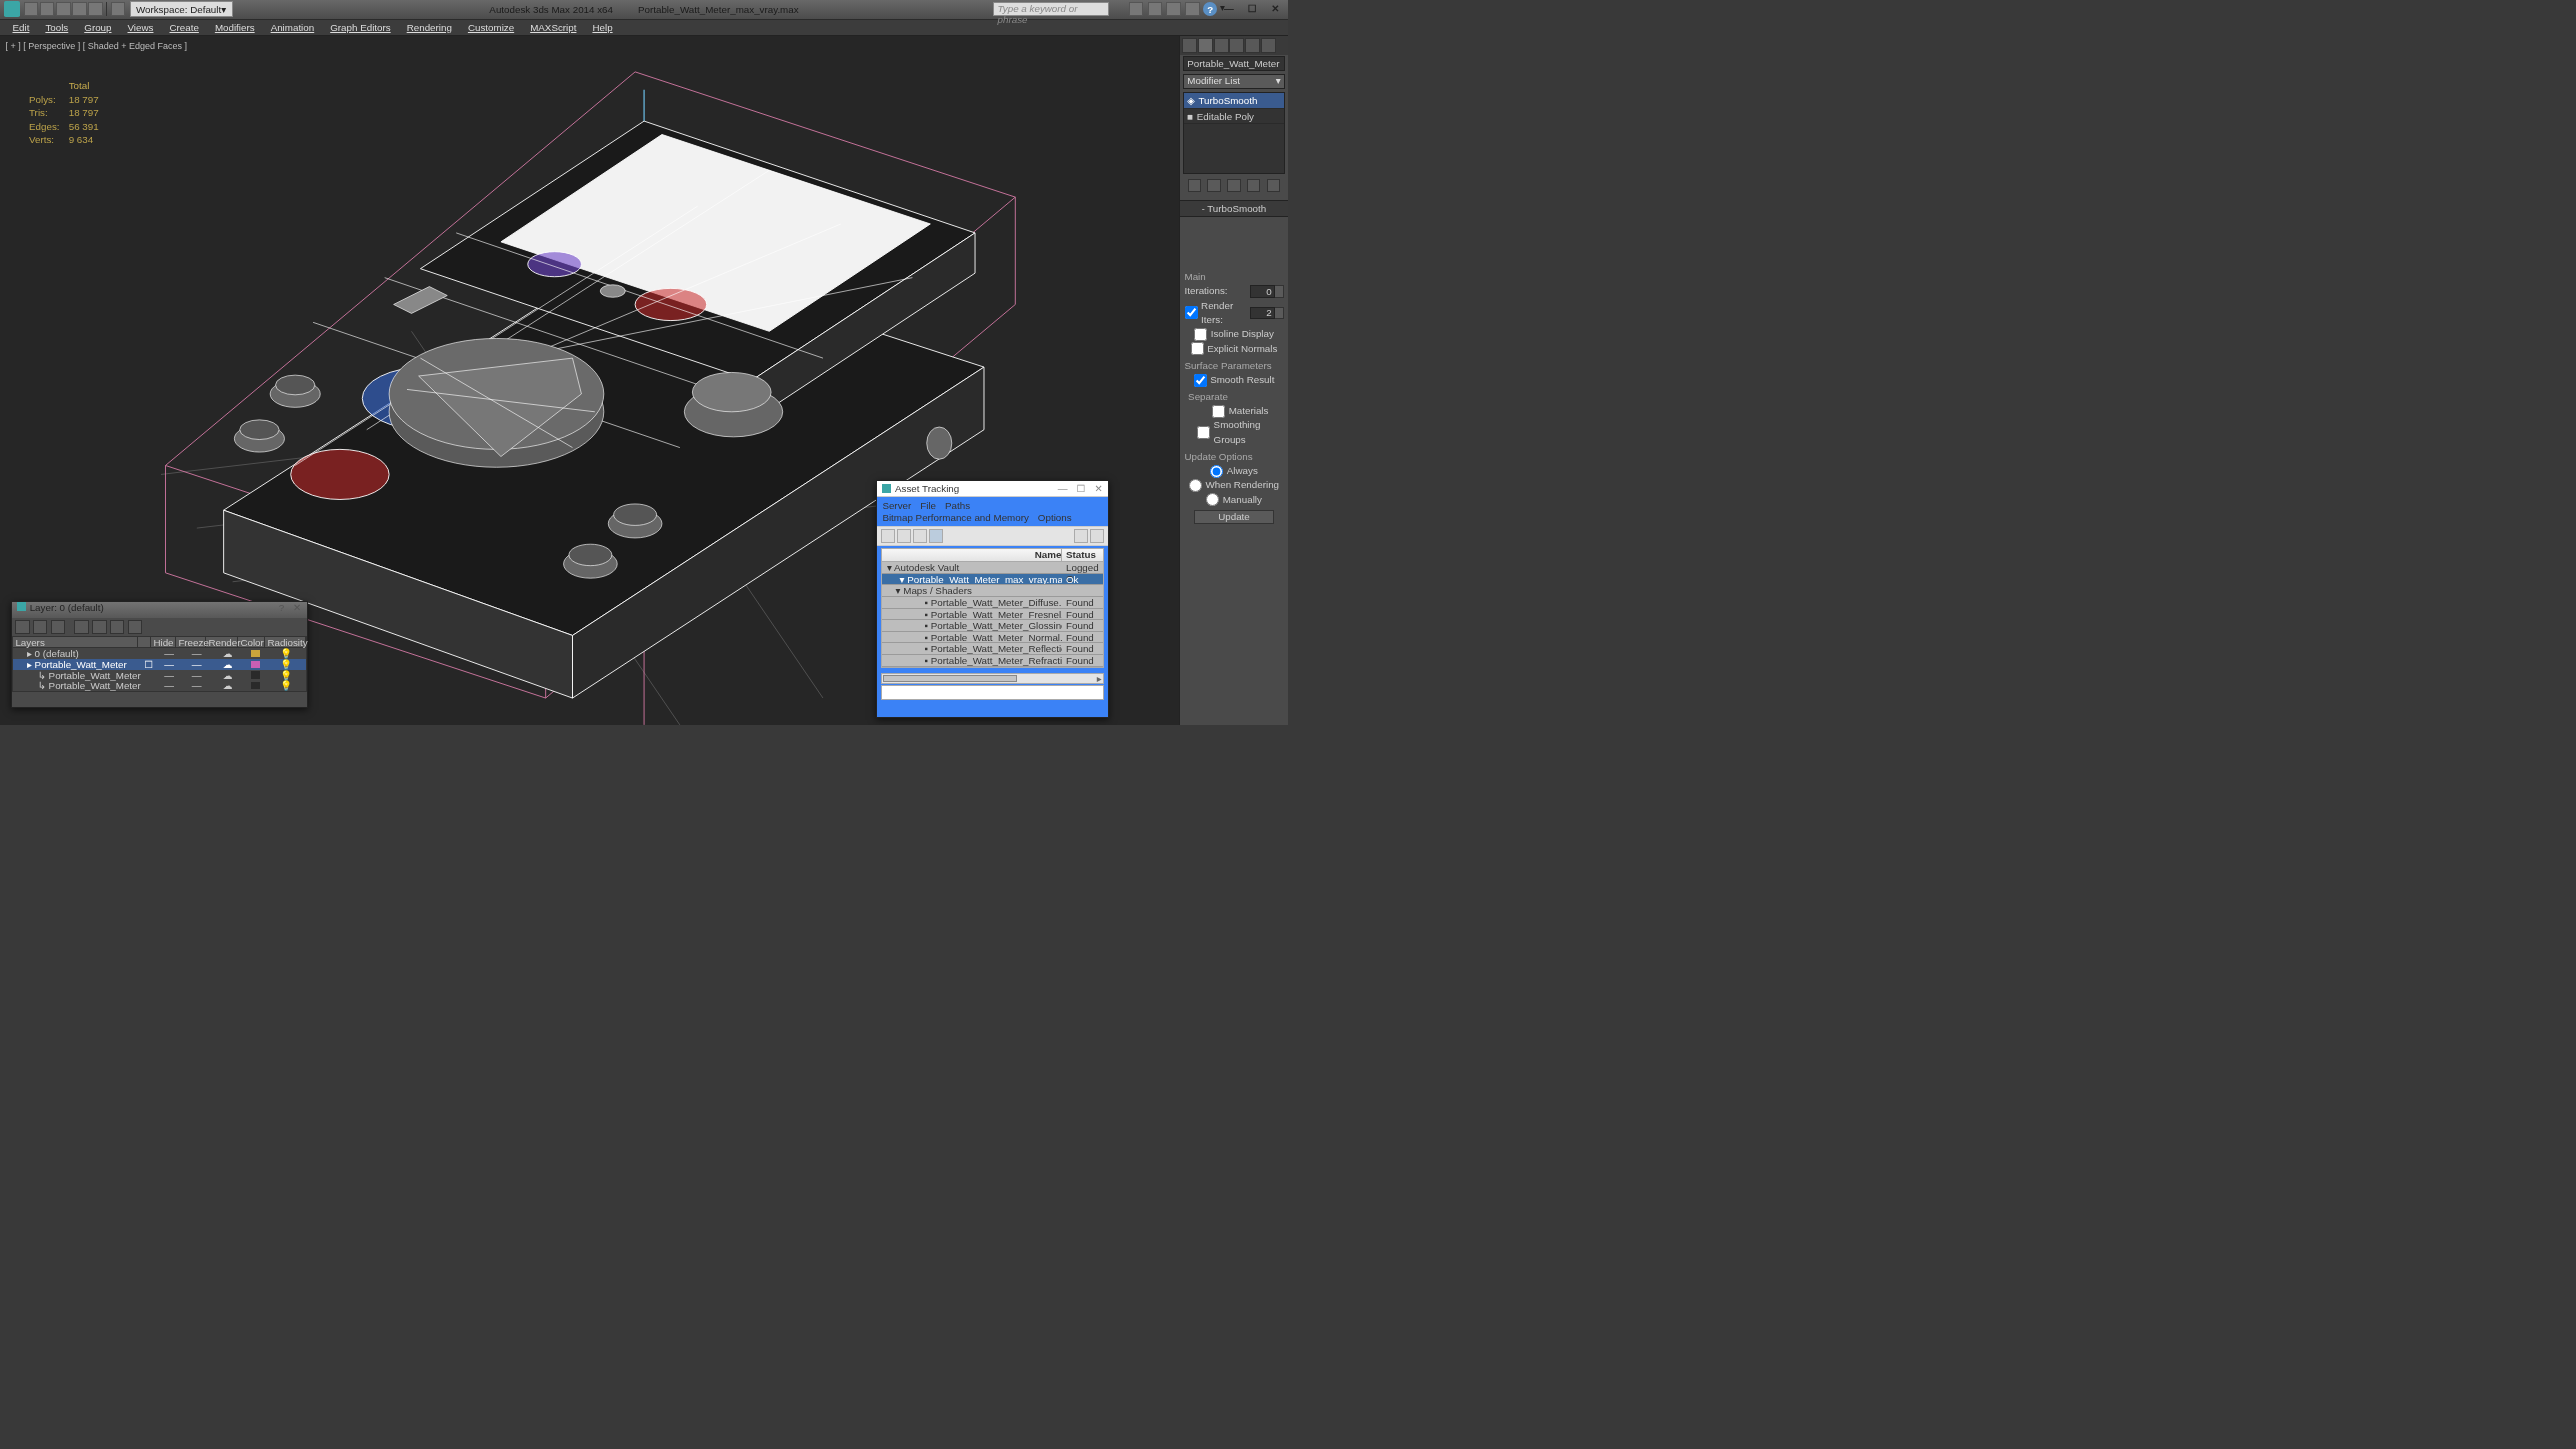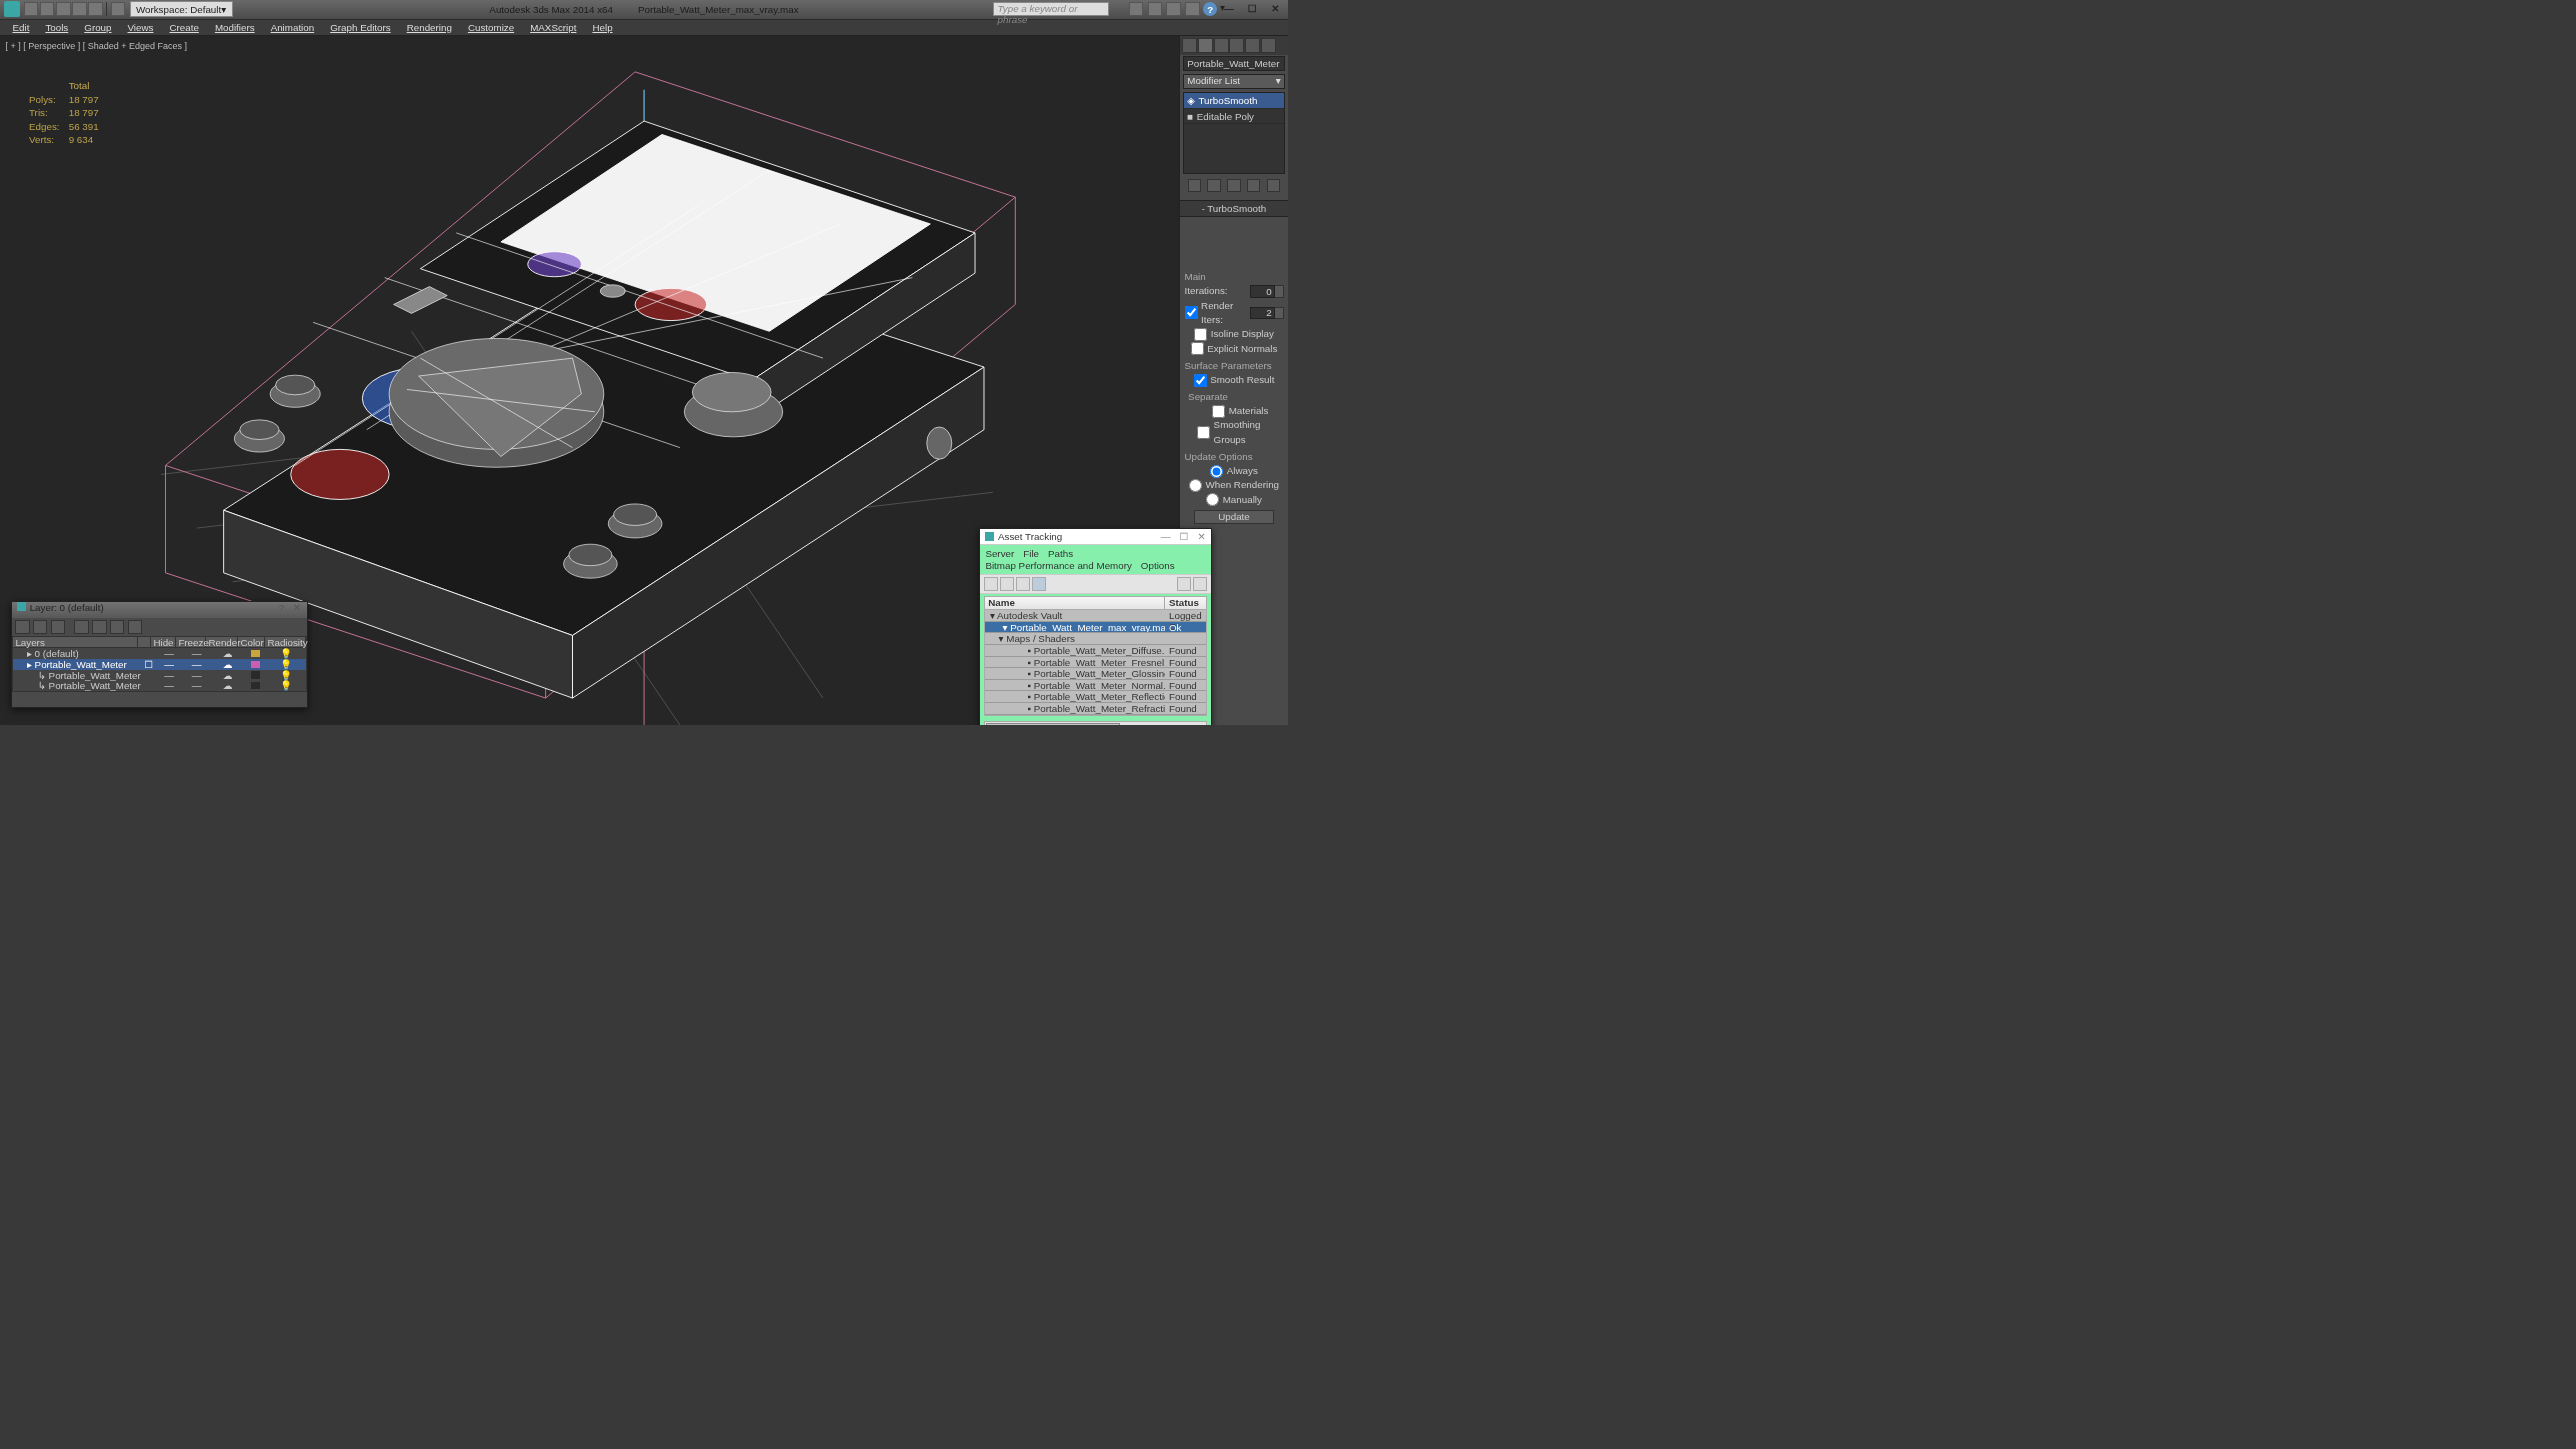"Asset Tracking" .asset-dlg { background: #86efac -> #3b82f6; left: 979px -> 876px; margin-top: 48px -> none }
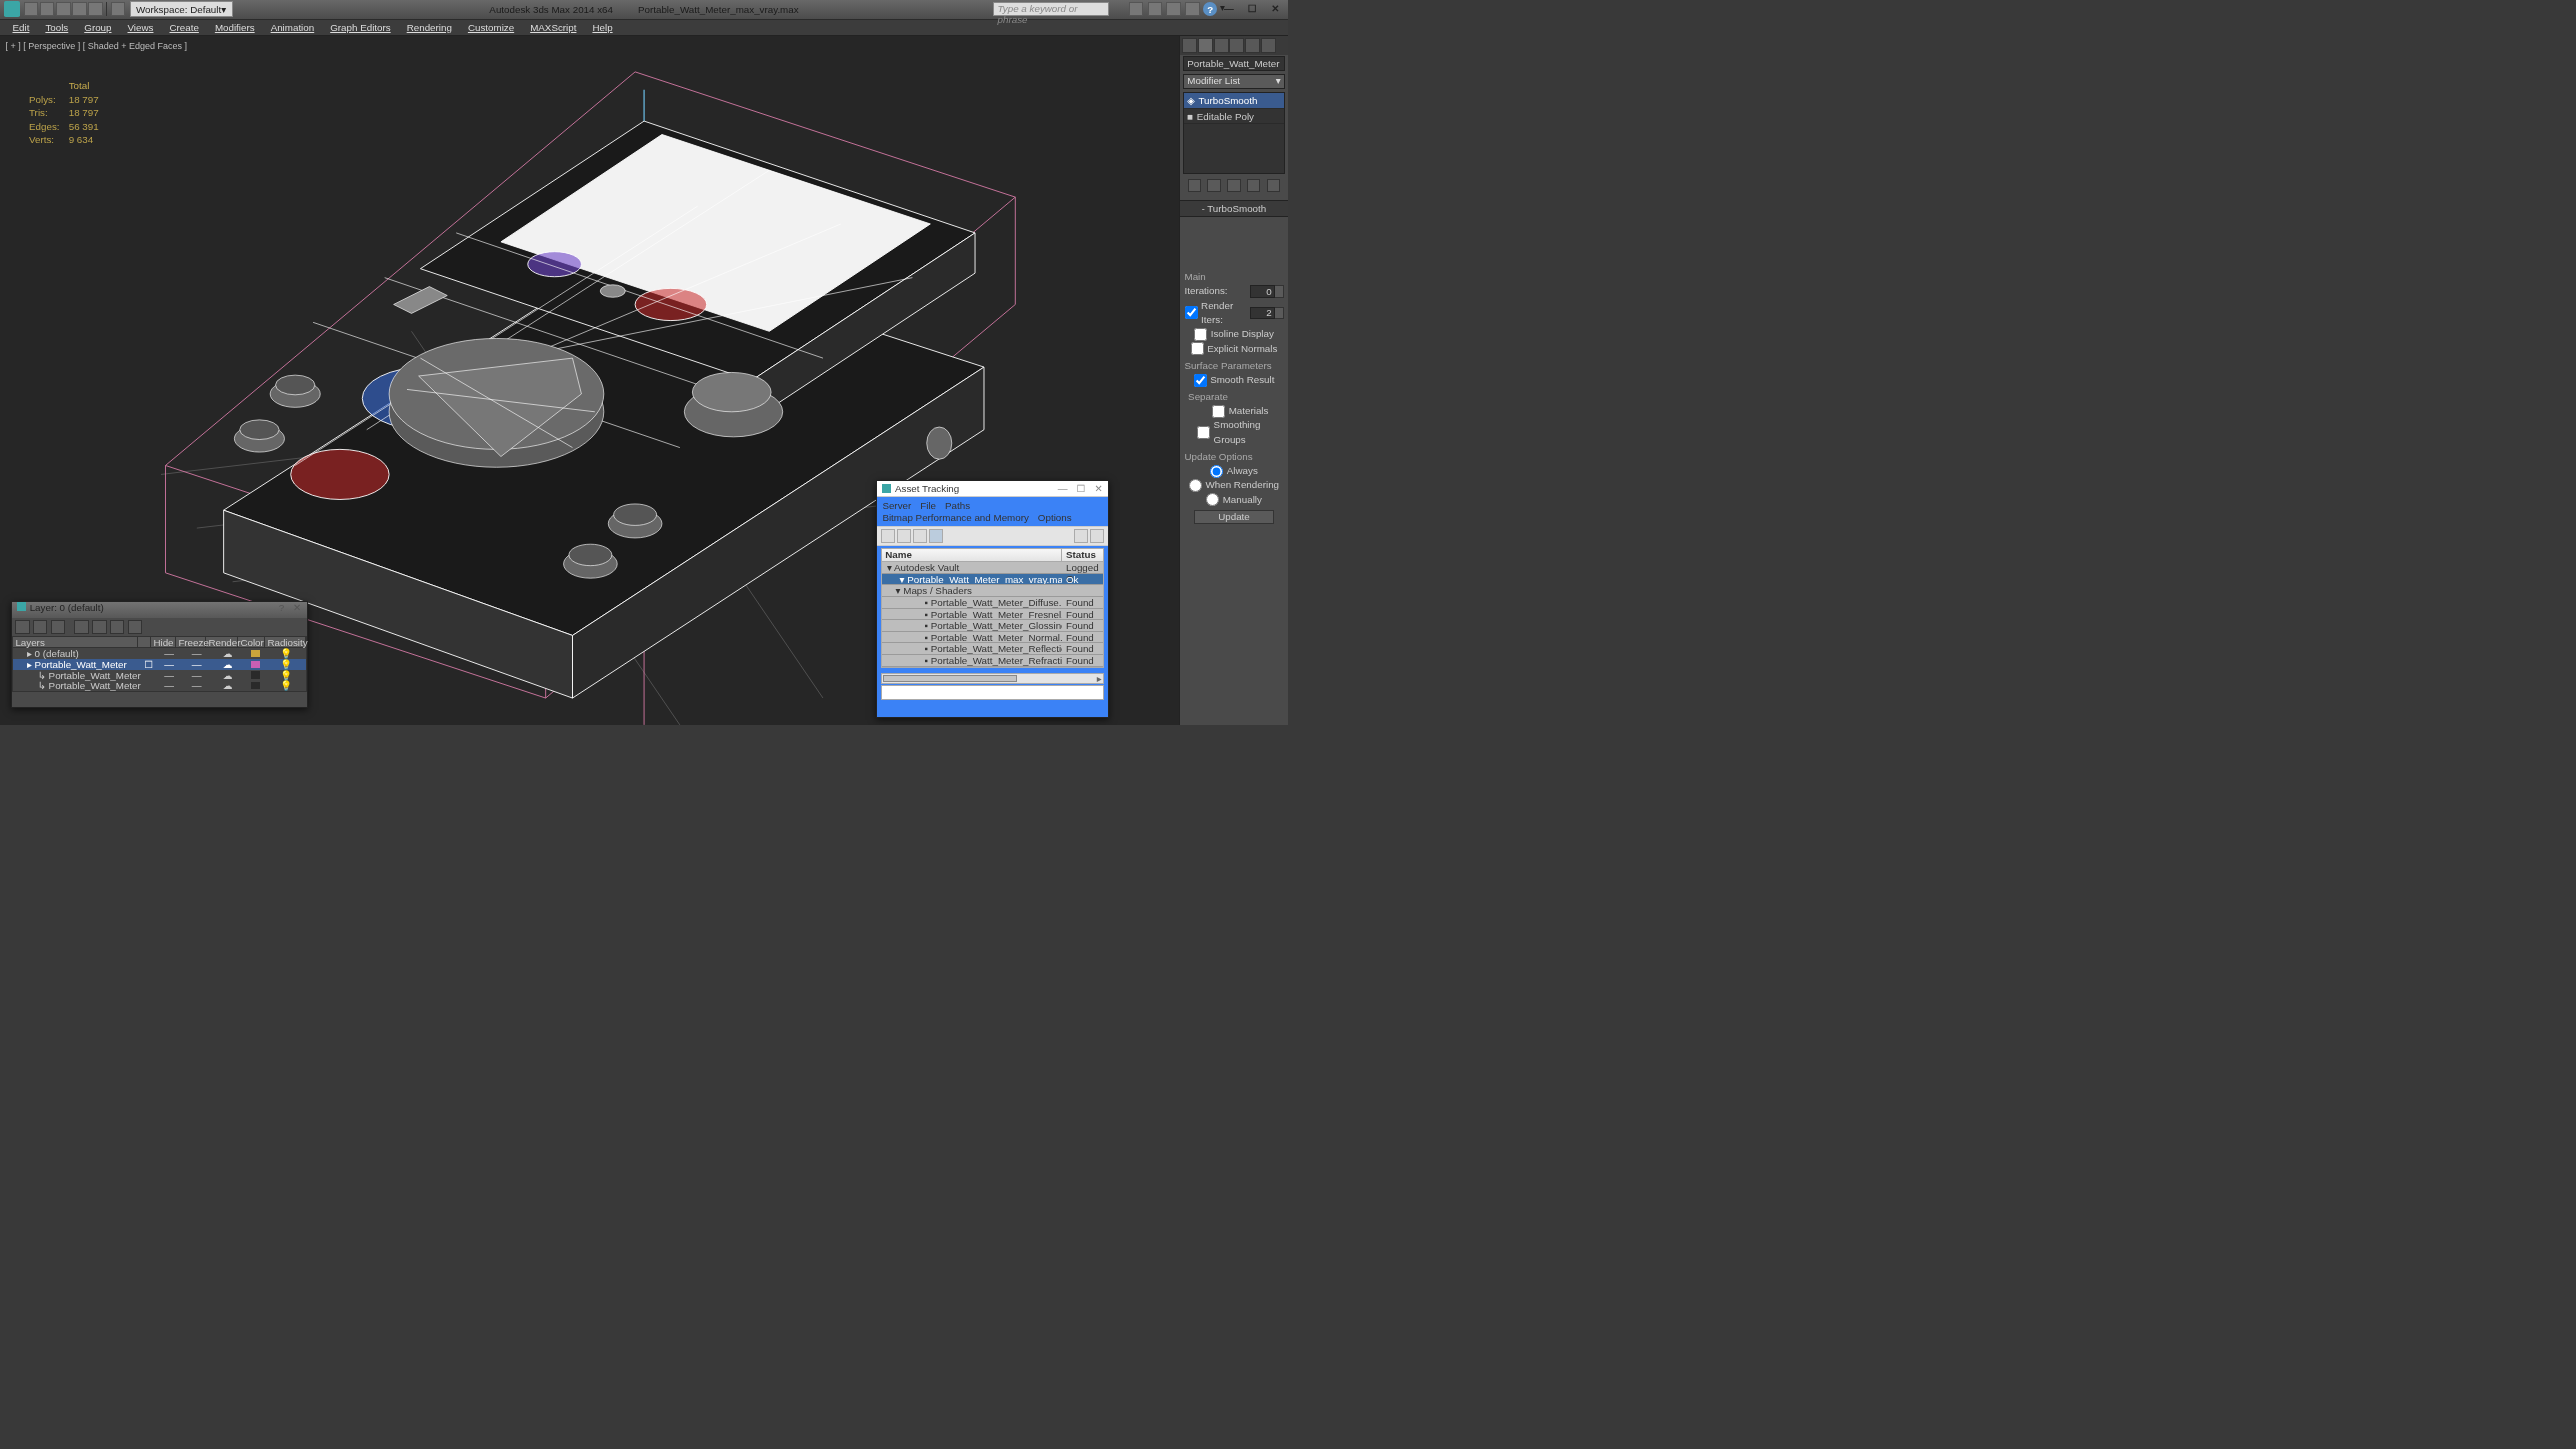"Name" .at-hdr div:first-child { text-align: none -> right }
